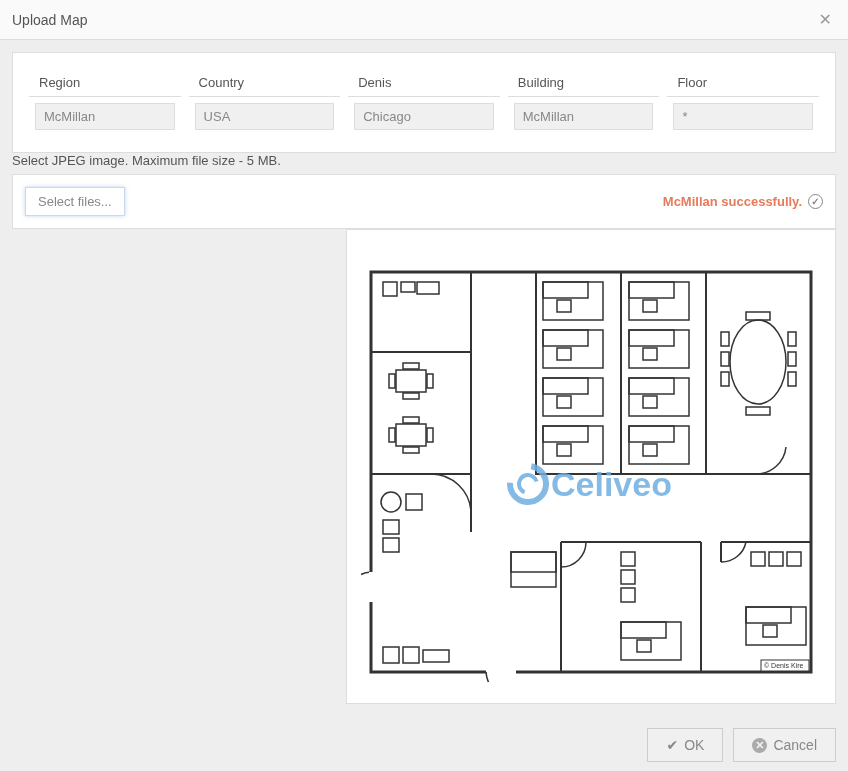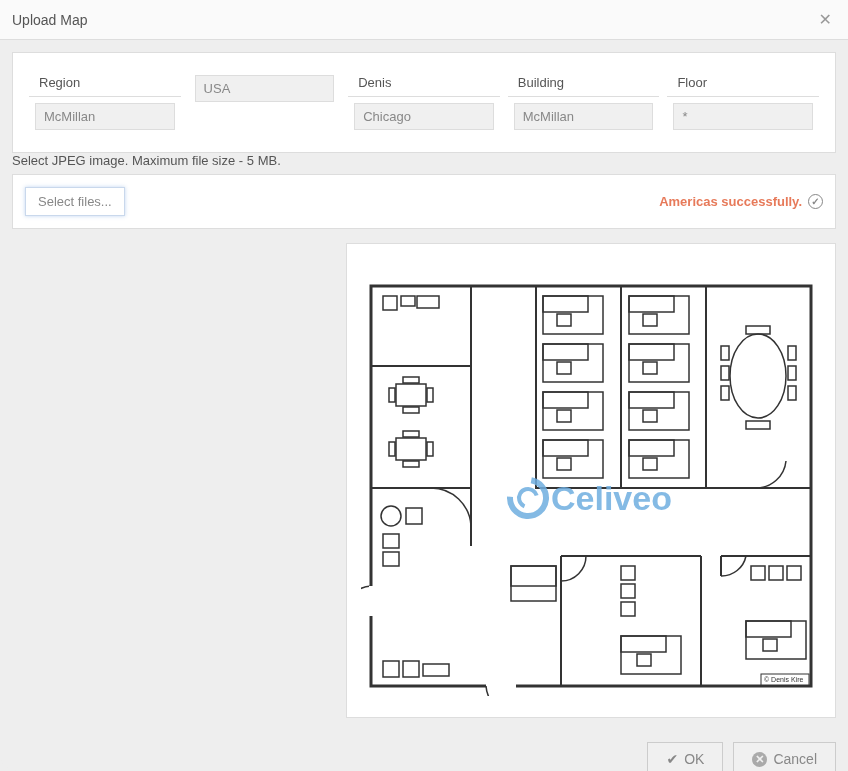"Country" div.tag-header { html: none -> <div>Country</div> }
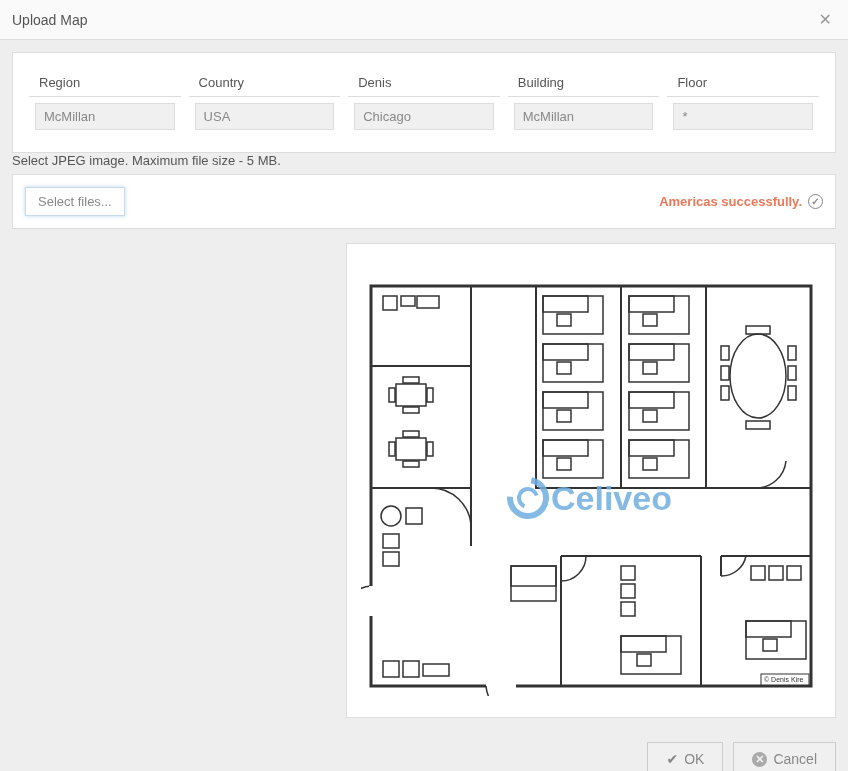"Select files..." .upload-panel { margin-bottom: 14px -> 0 }
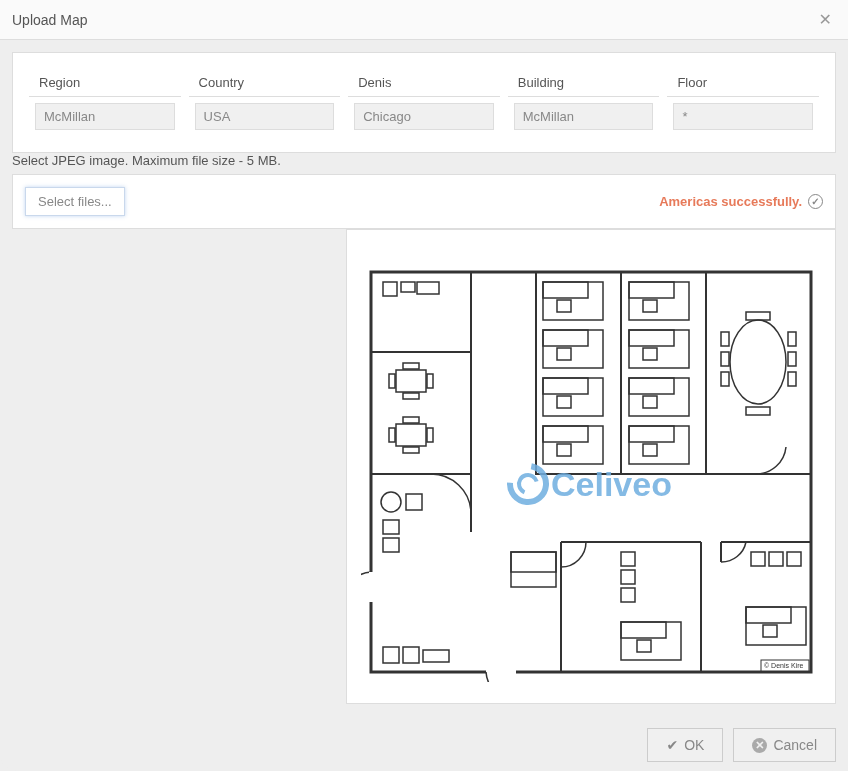"Americas successfully." span { text: Americas -> McMillan }
